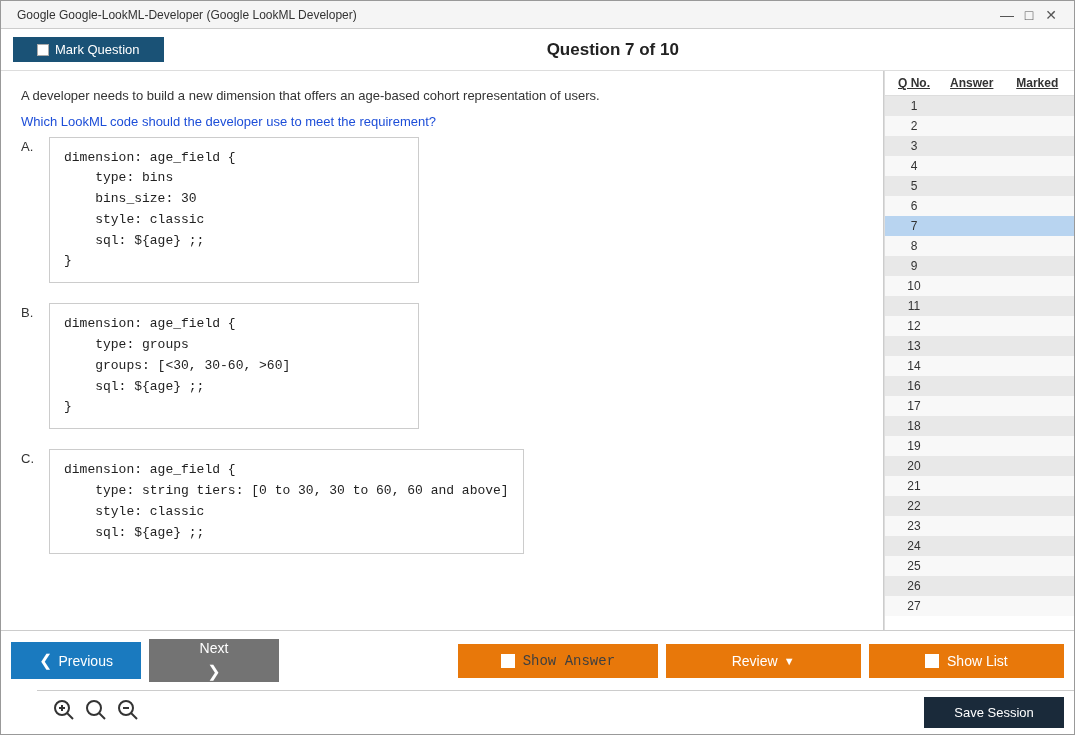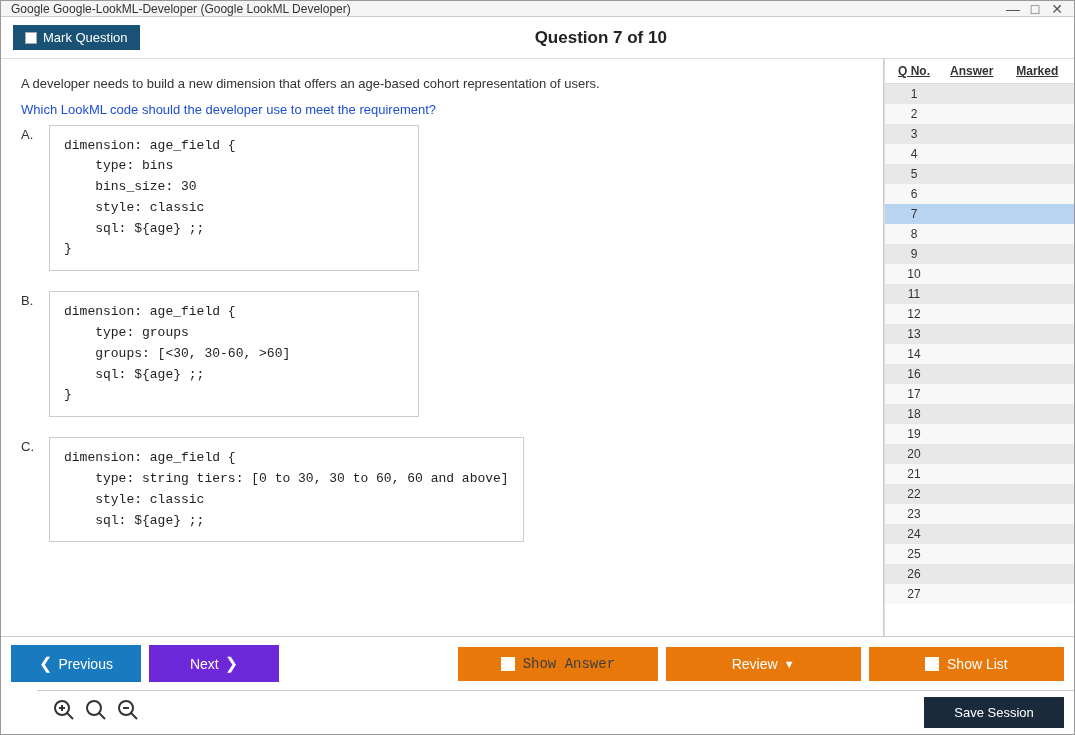"Google Google-LookML-Developer (Google" .title-bar { height: 16px -> 28px; padding: 5px 10px -> 5px 16px }
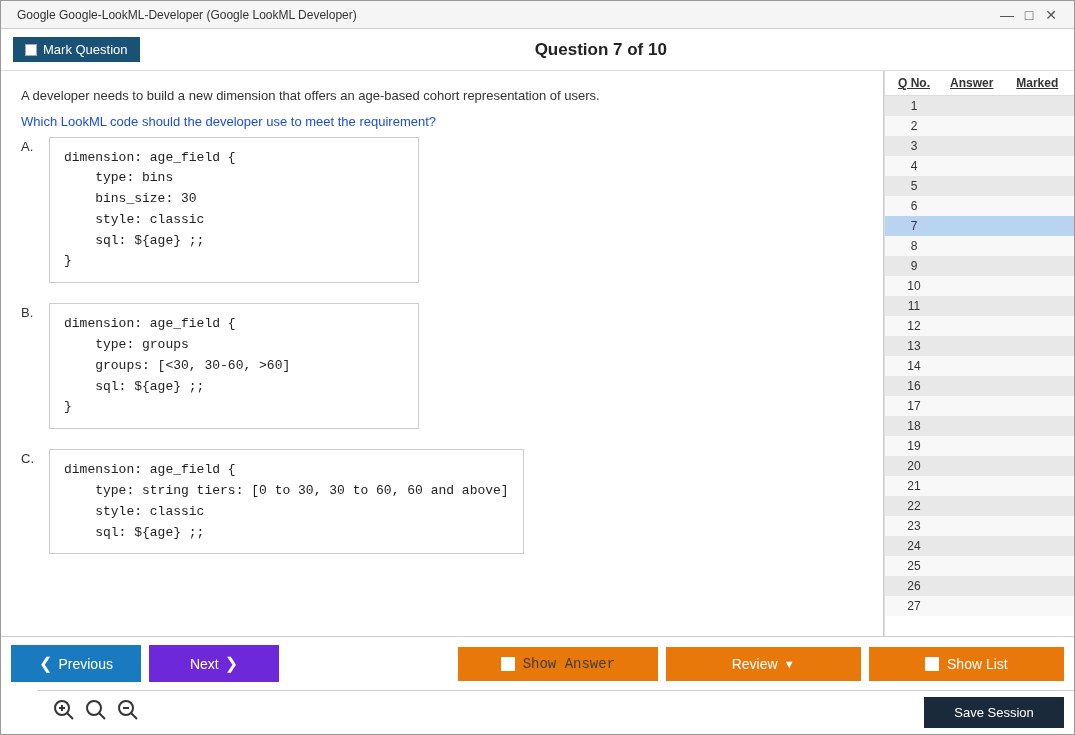"Mark Question" .mark-question-btn { padding: 5px 12px -> 5px 24px }
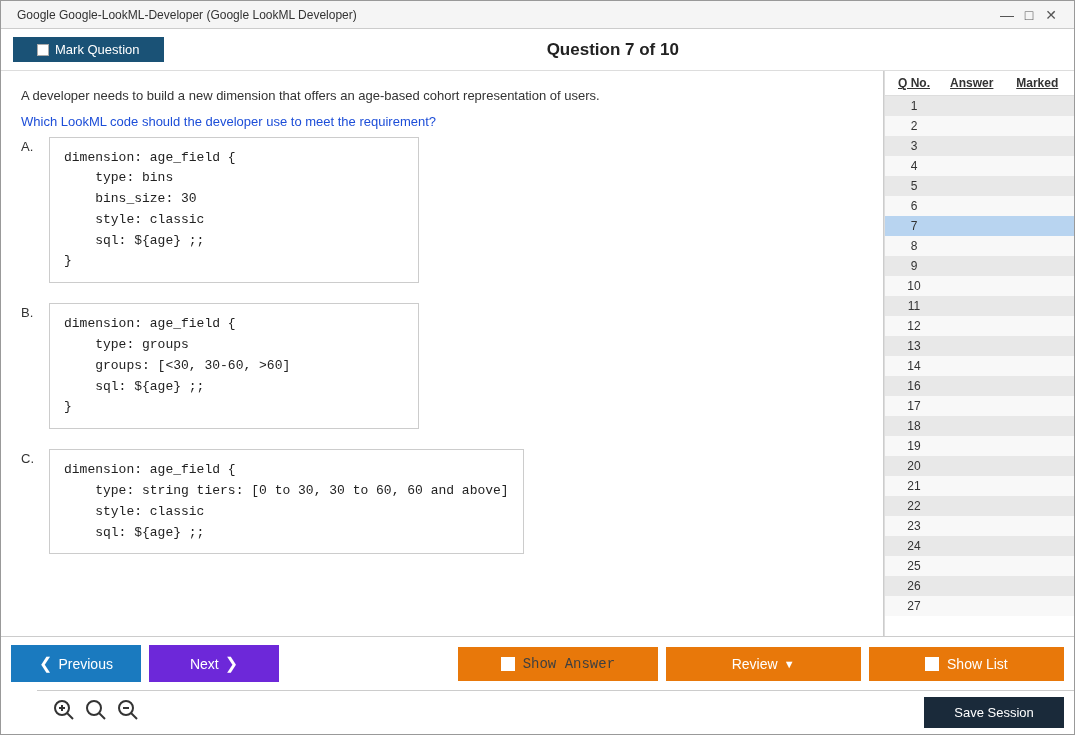"Next" .btn-nav-next { background: #6d28d9 -> #737373; flex-direction: none -> column; padding: 9px 20px -> 1px 20px }
